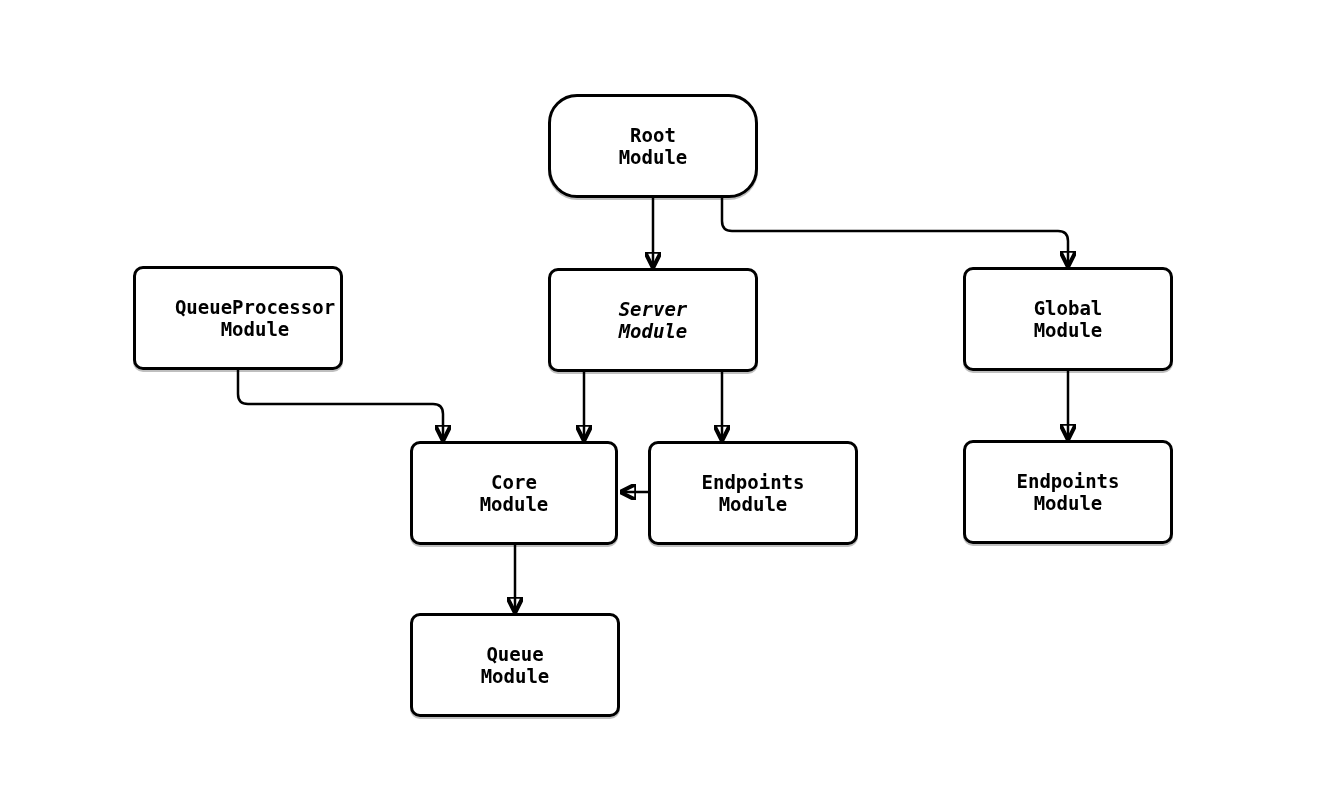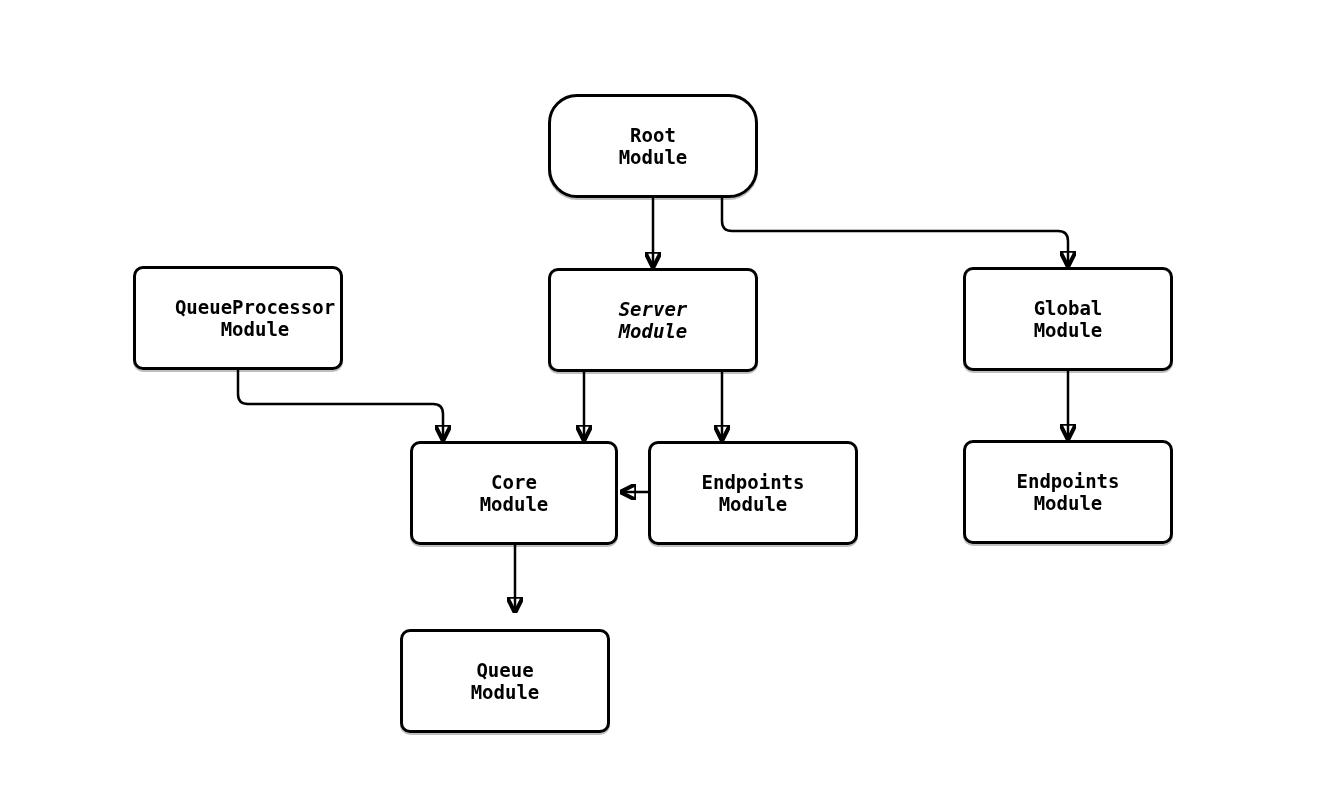"Queue" div.node { left: 400px -> 410px; margin-top: 16px -> none }
